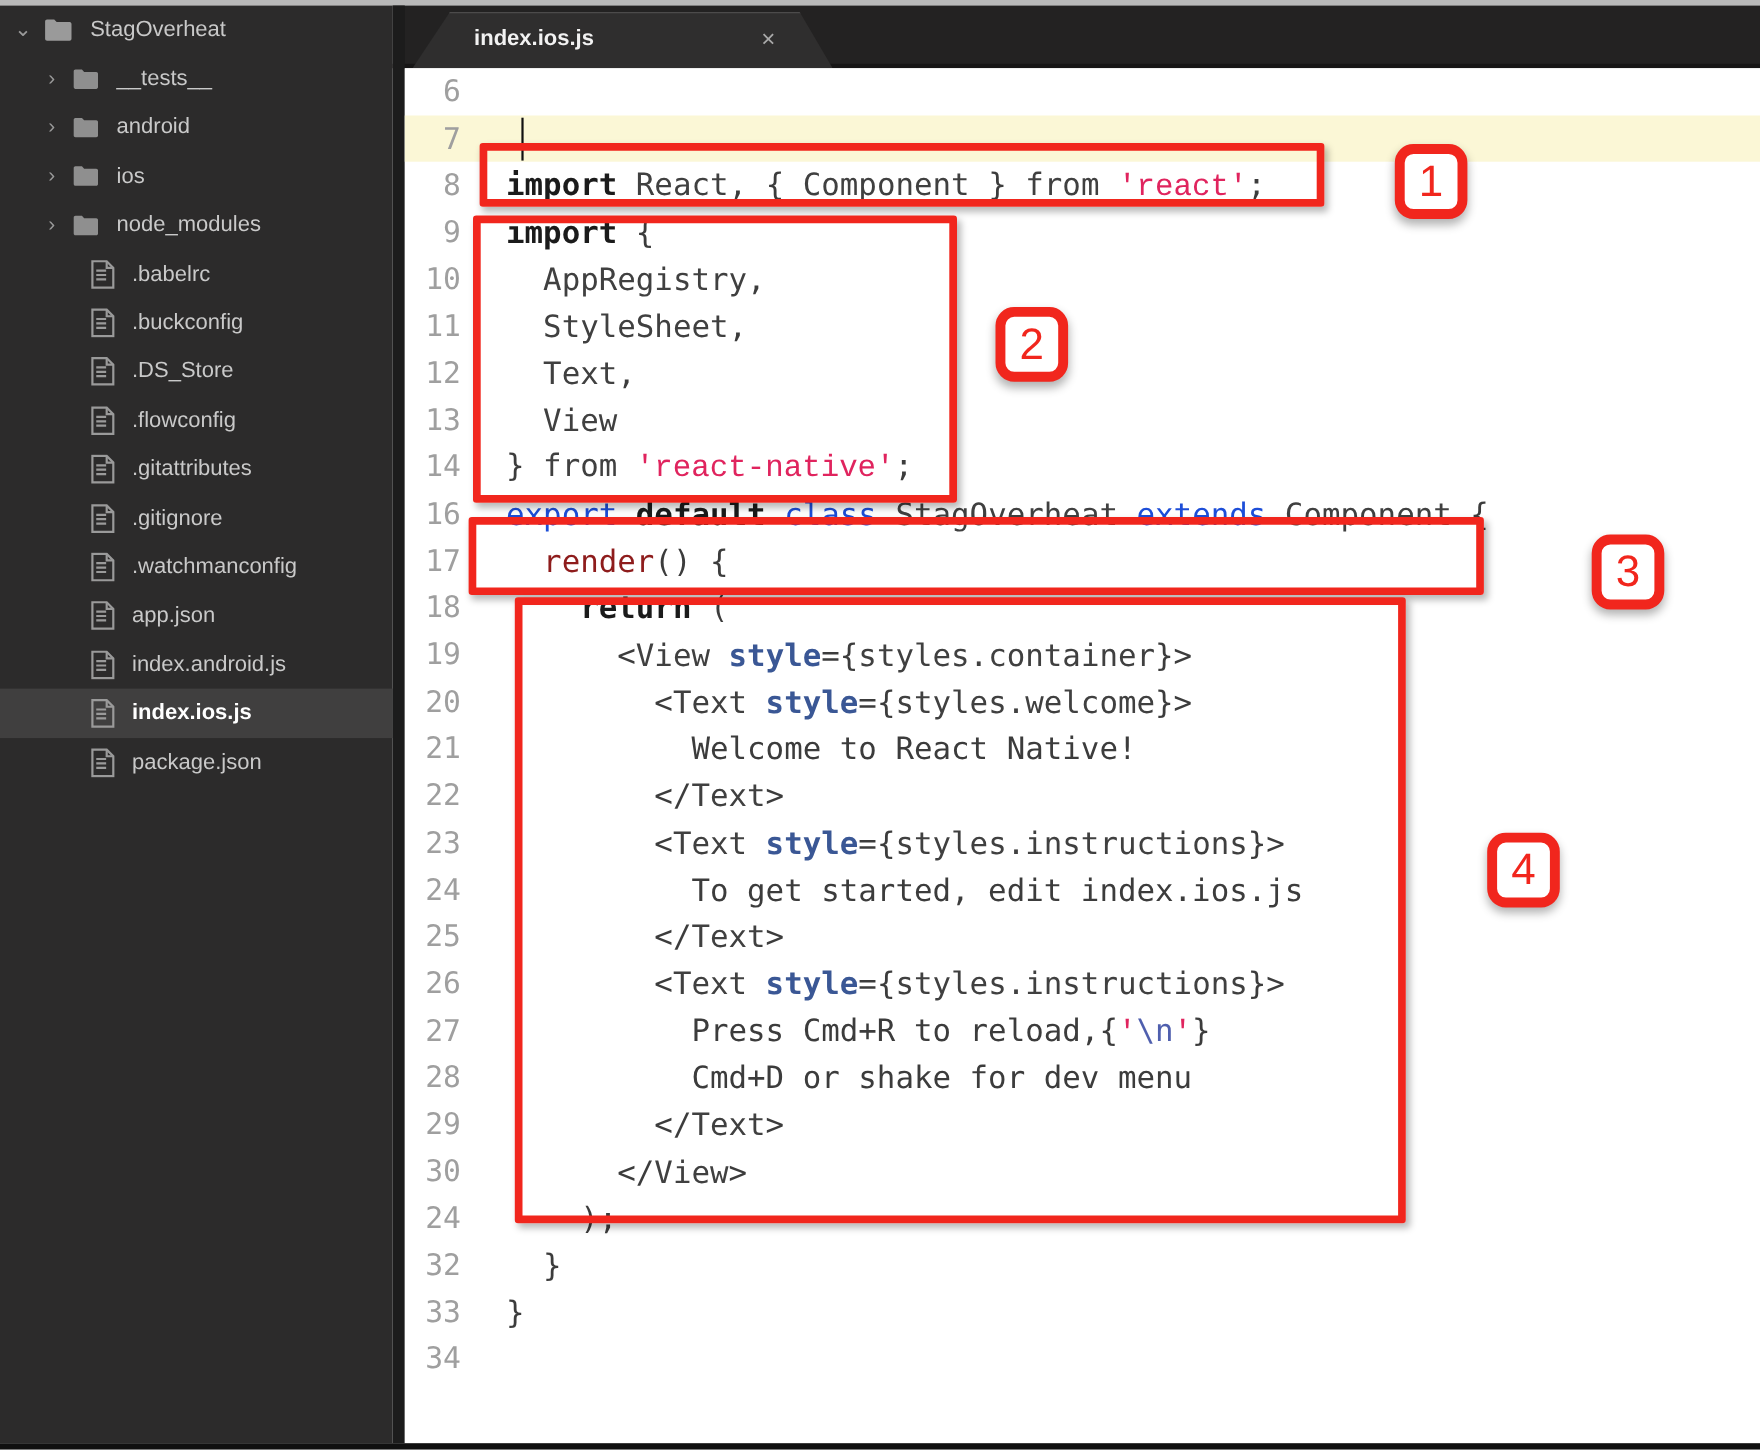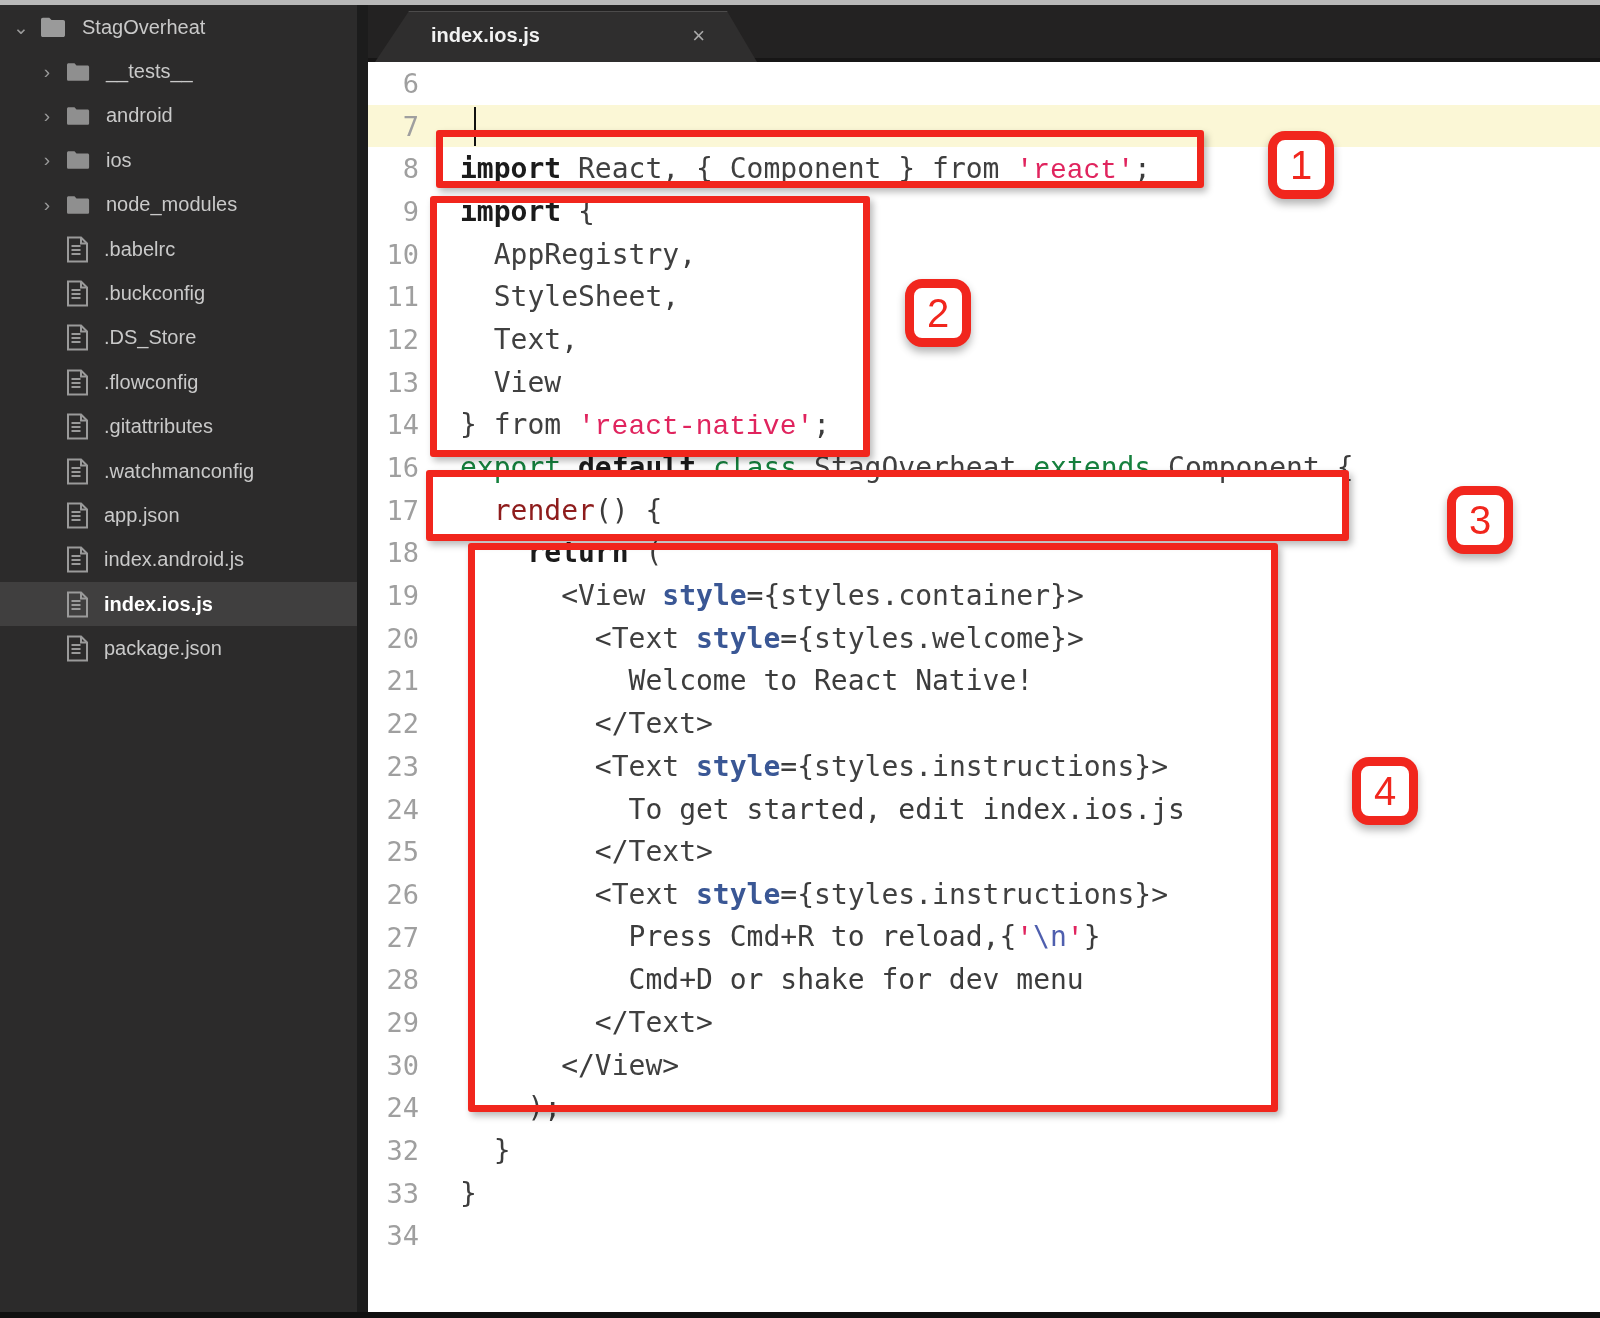".babelrc" .row-file { padding-left: 60px -> 76px }
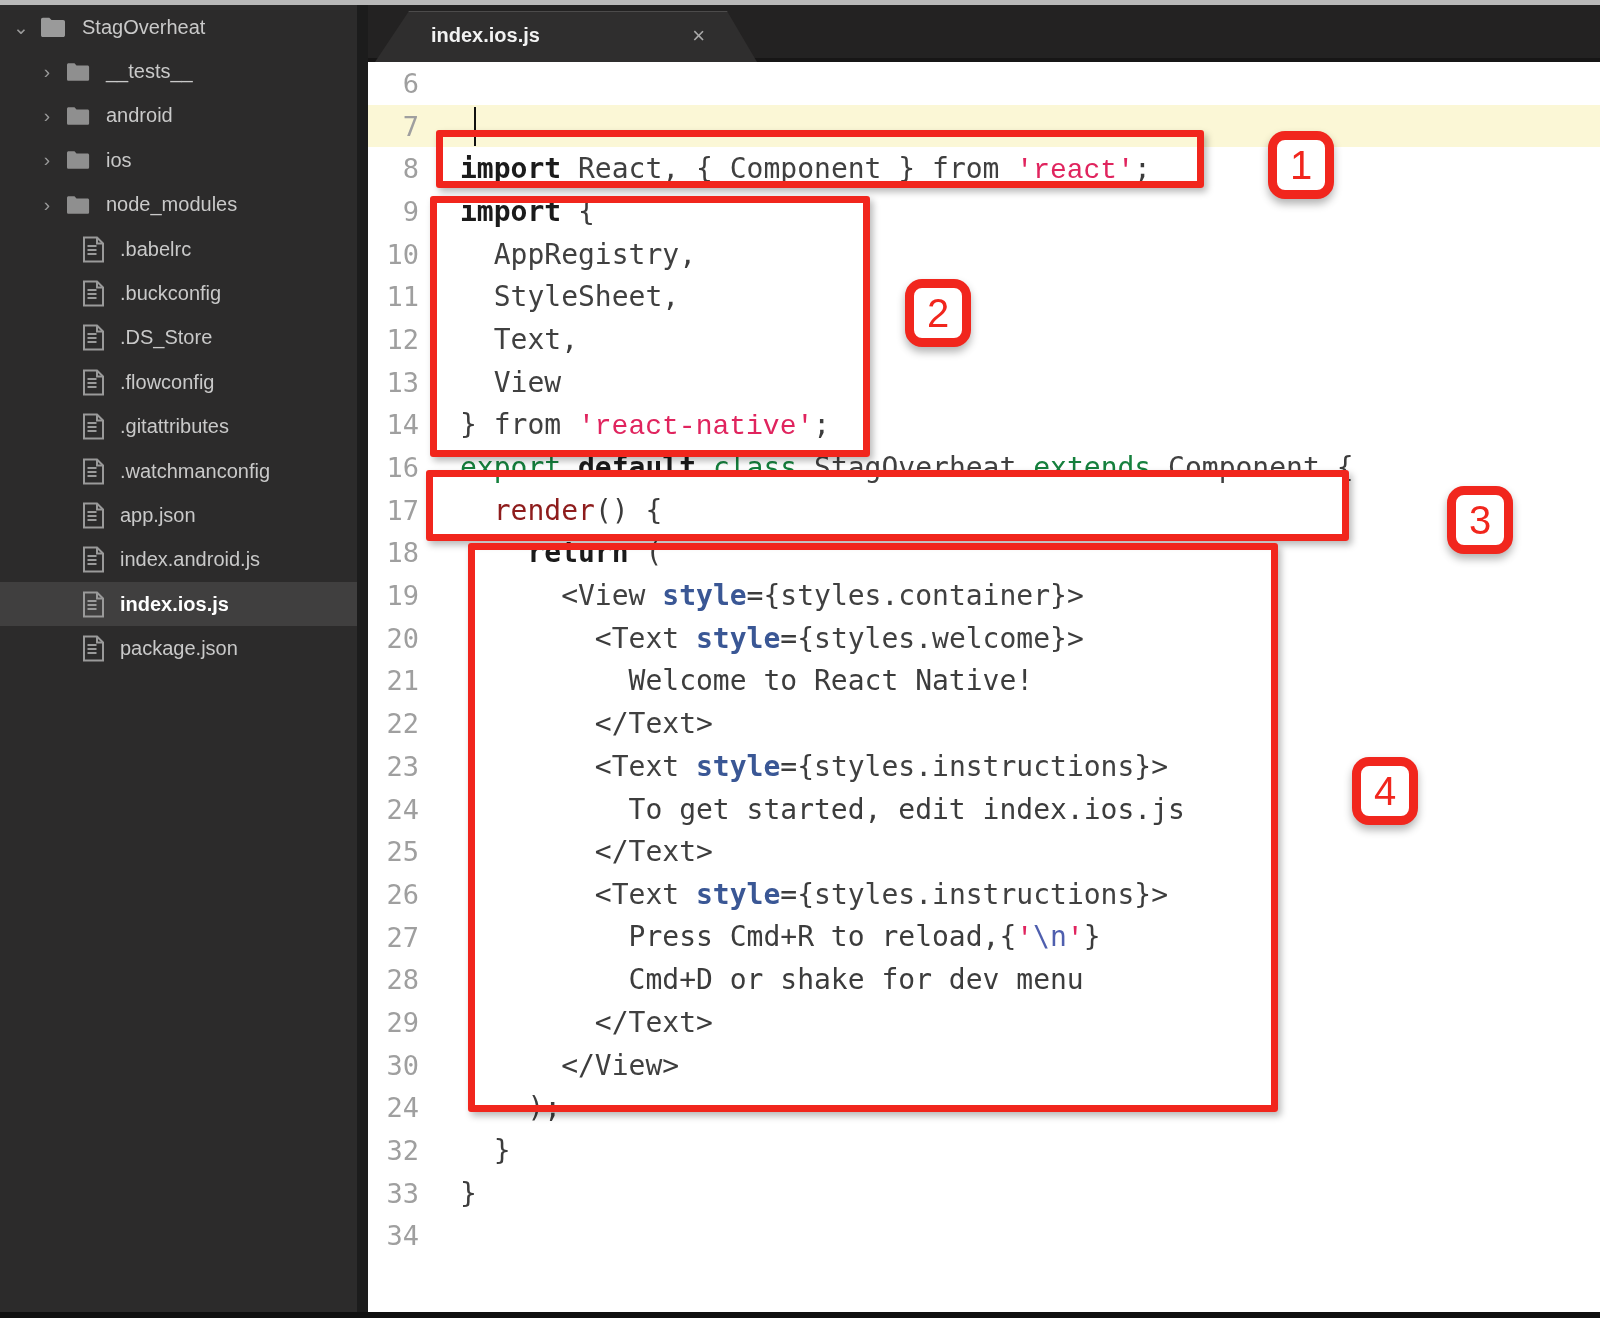".gitignore" div.tree-row { html: none -> <div> <span> <svg> <path></path> <path></path> <path></path> </svg> </span> <span>.gitignore</span> </div> }
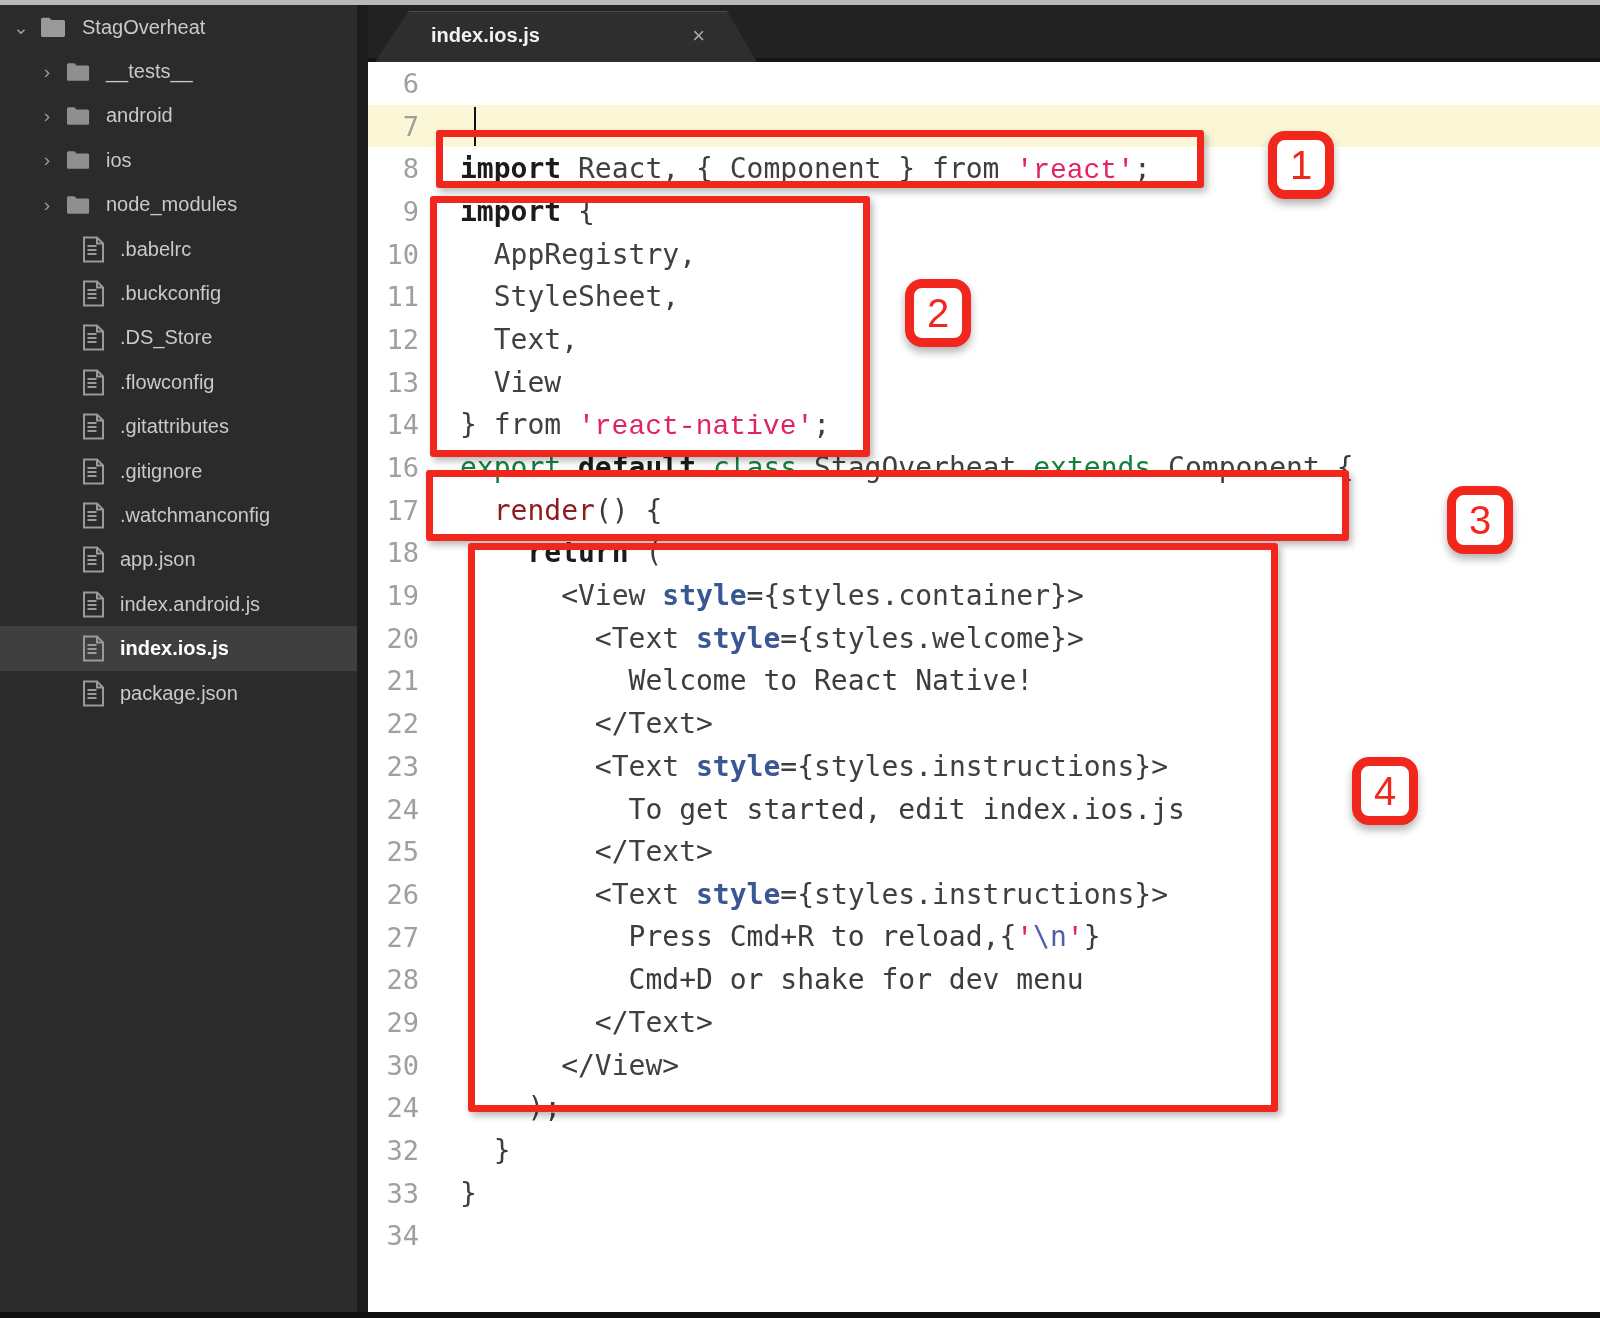"export" .kw2 { color: #15803d -> #1d4ed8 }
